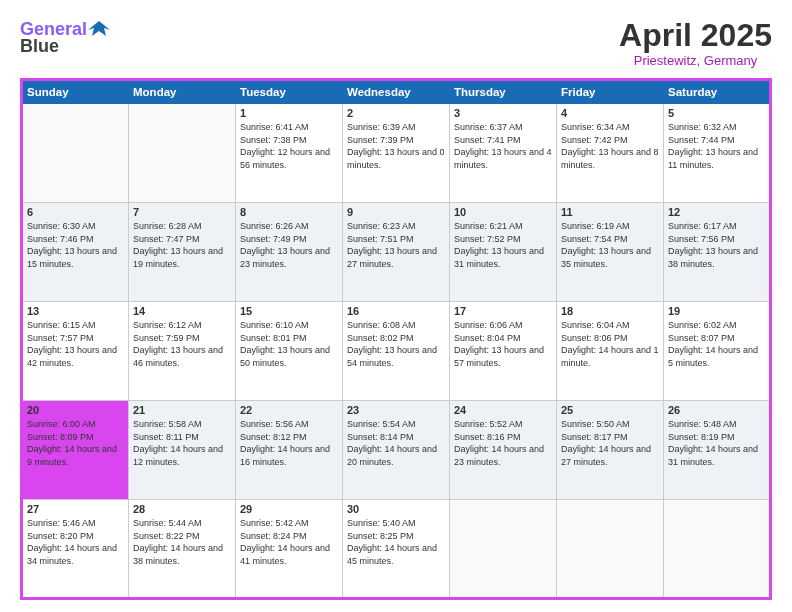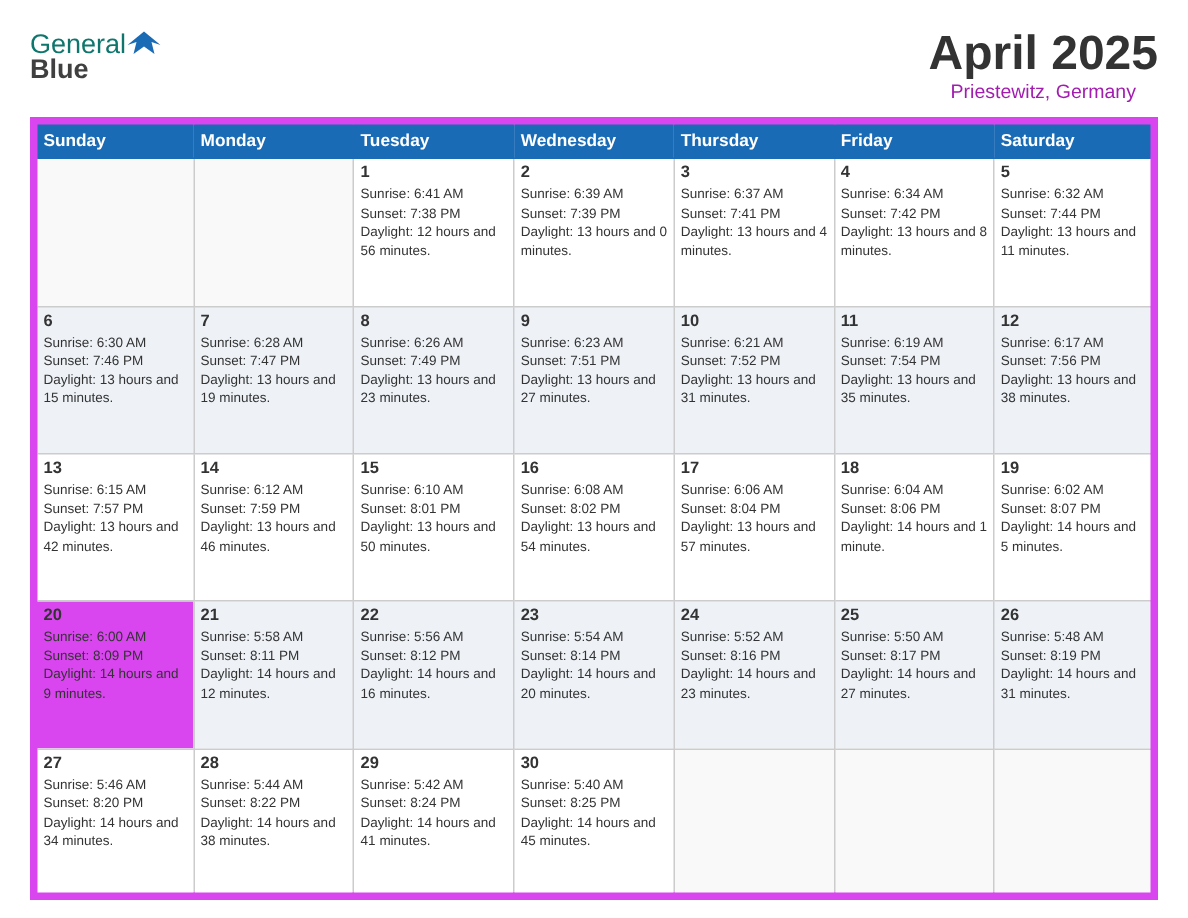"General" span { color: #0f766e -> #8b5cf6; font-weight: normal -> bold }
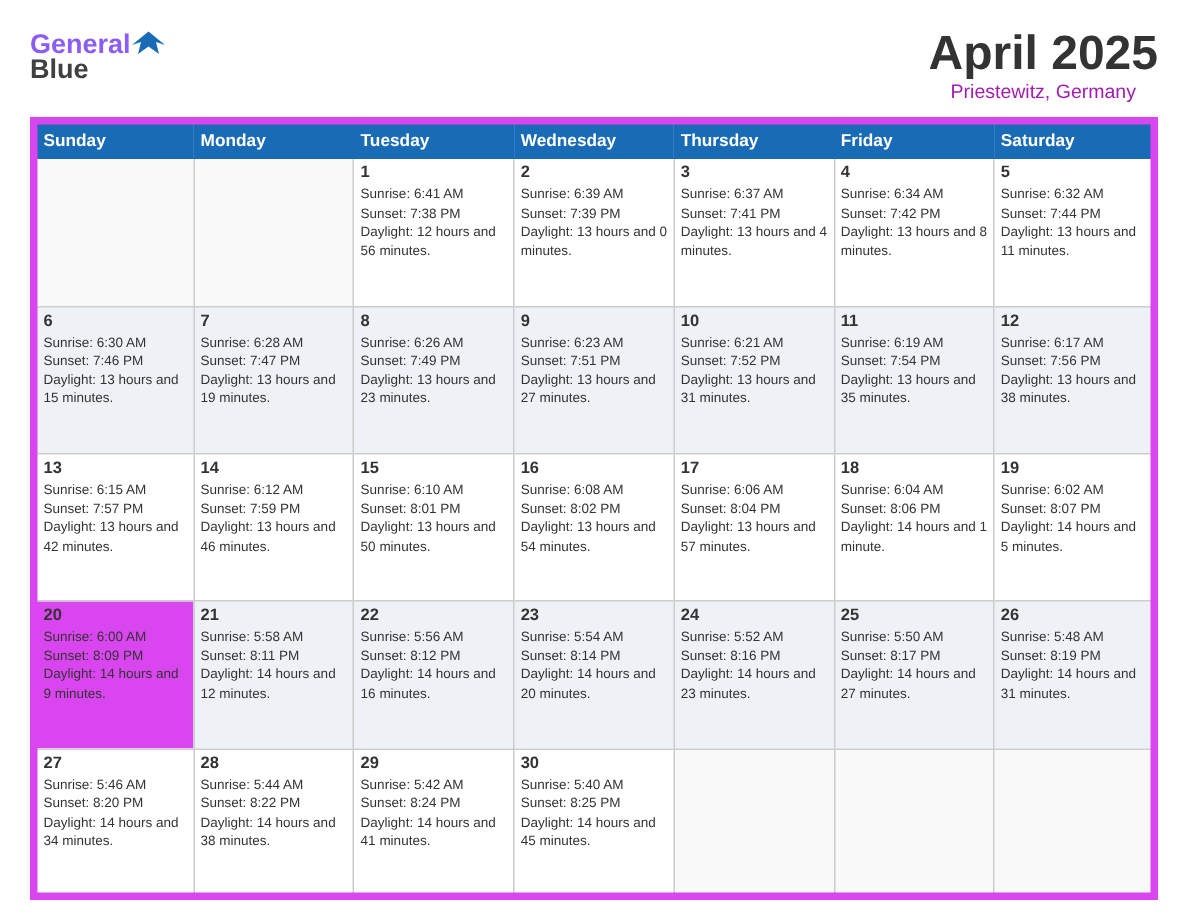"Sunday" .calendar { border: 5px solid #d946ef -> 3px solid #d946ef }
